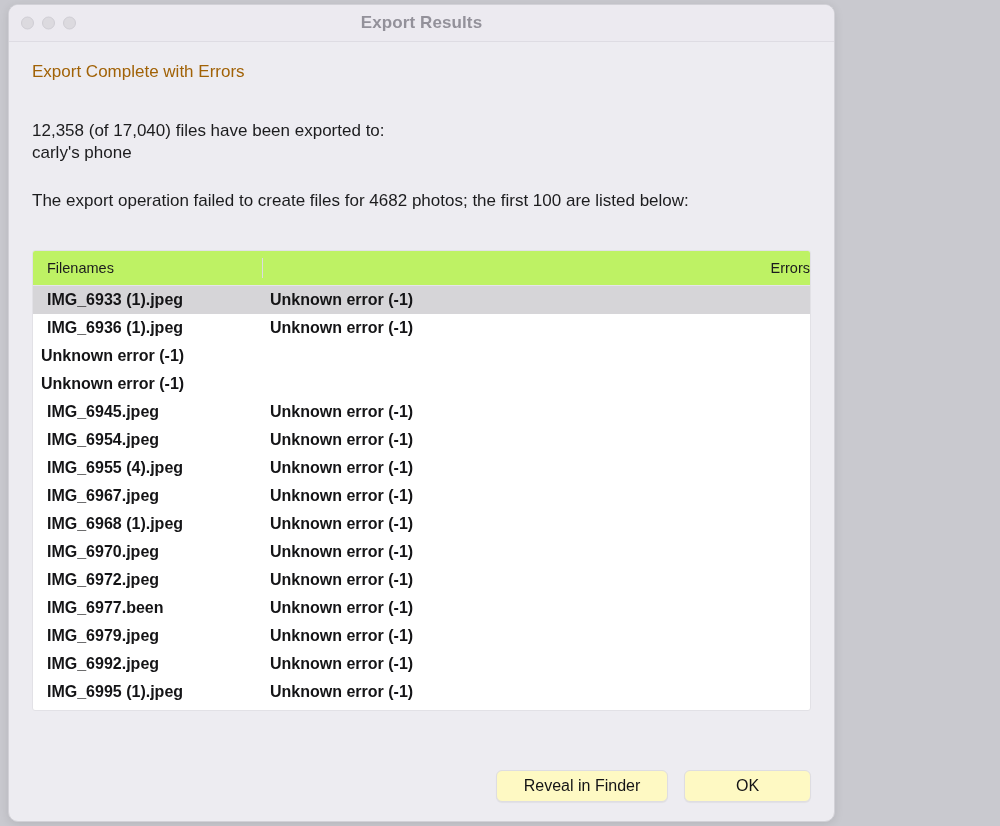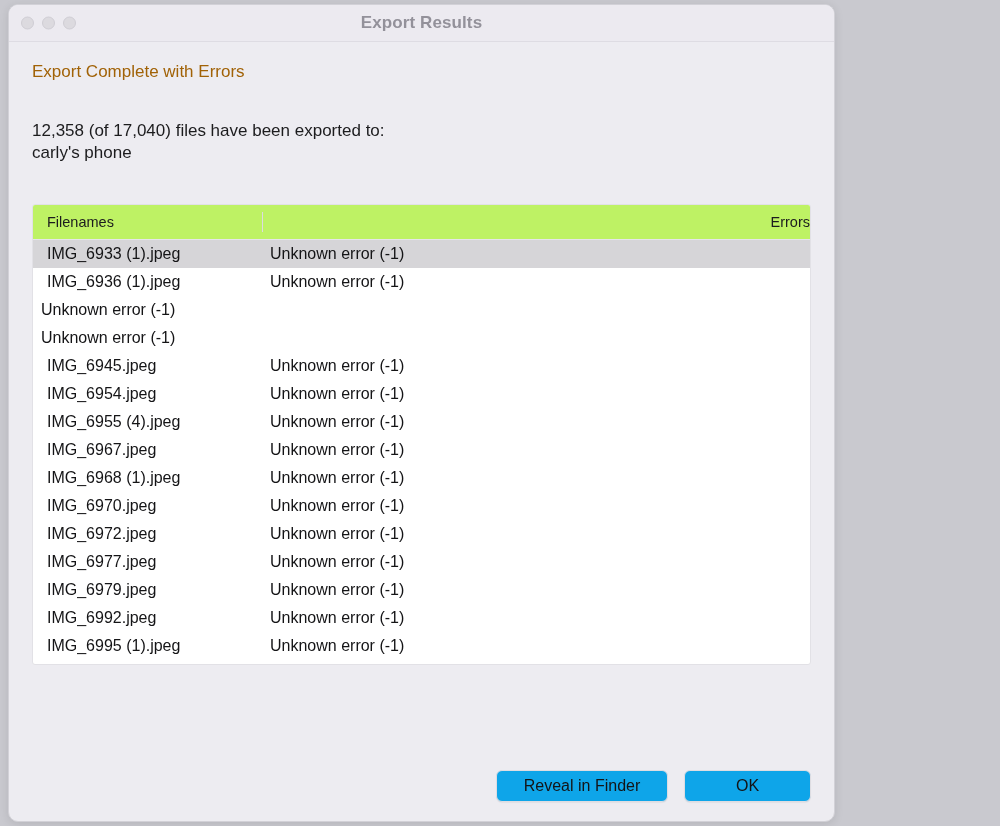"The export operation failed to" div { html: none -> <div>The export operation failed to create files for 4682 photos; the first 100 are listed below:</div> }
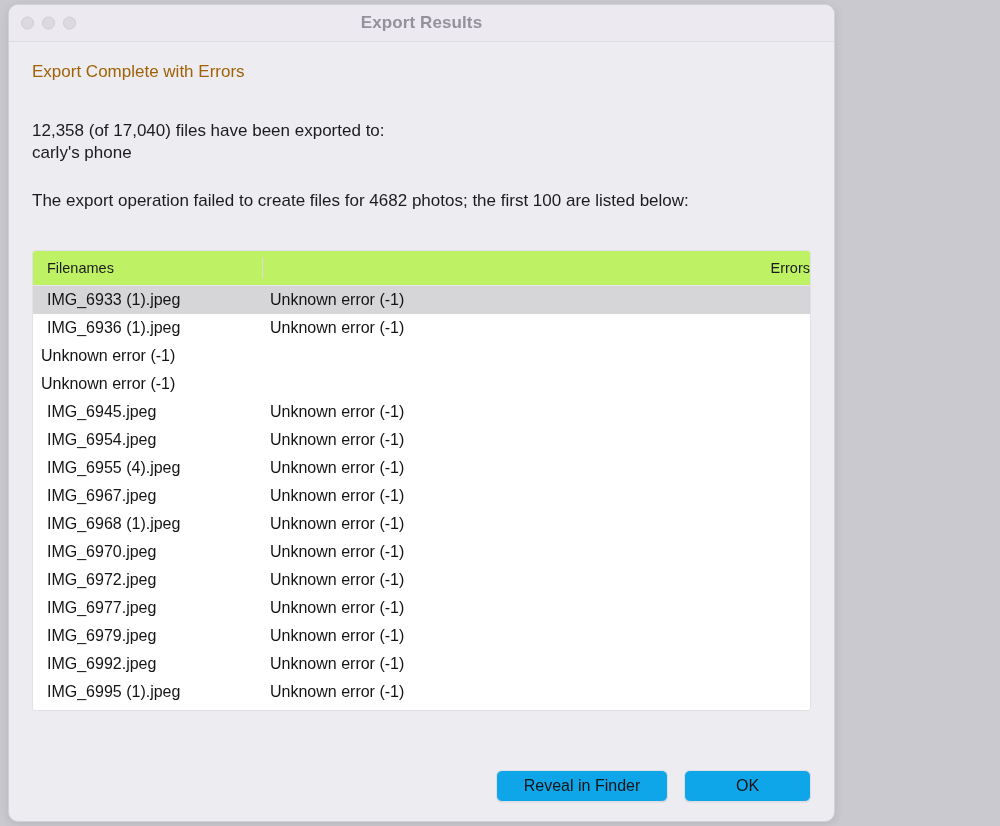"IMG_6933 (1).jpeg" #table-rows { font-weight: none -> bold }
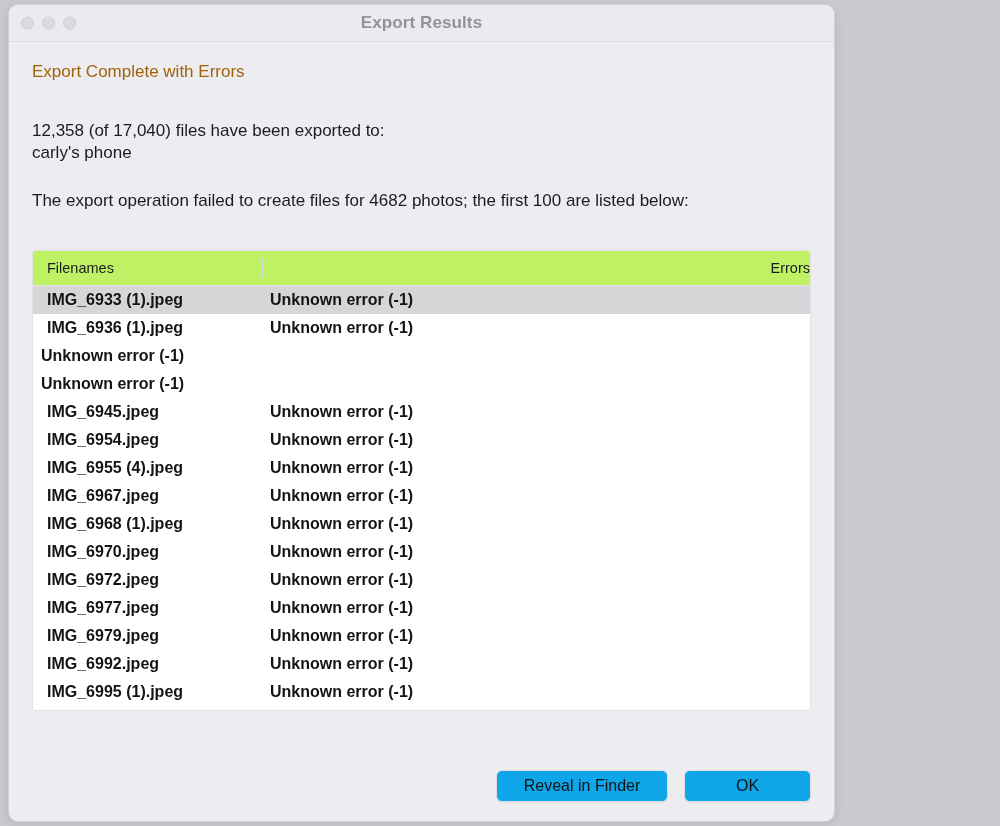"IMG_6977.jpeg" div.cell { text: 6977.jpeg -> 6977.been }
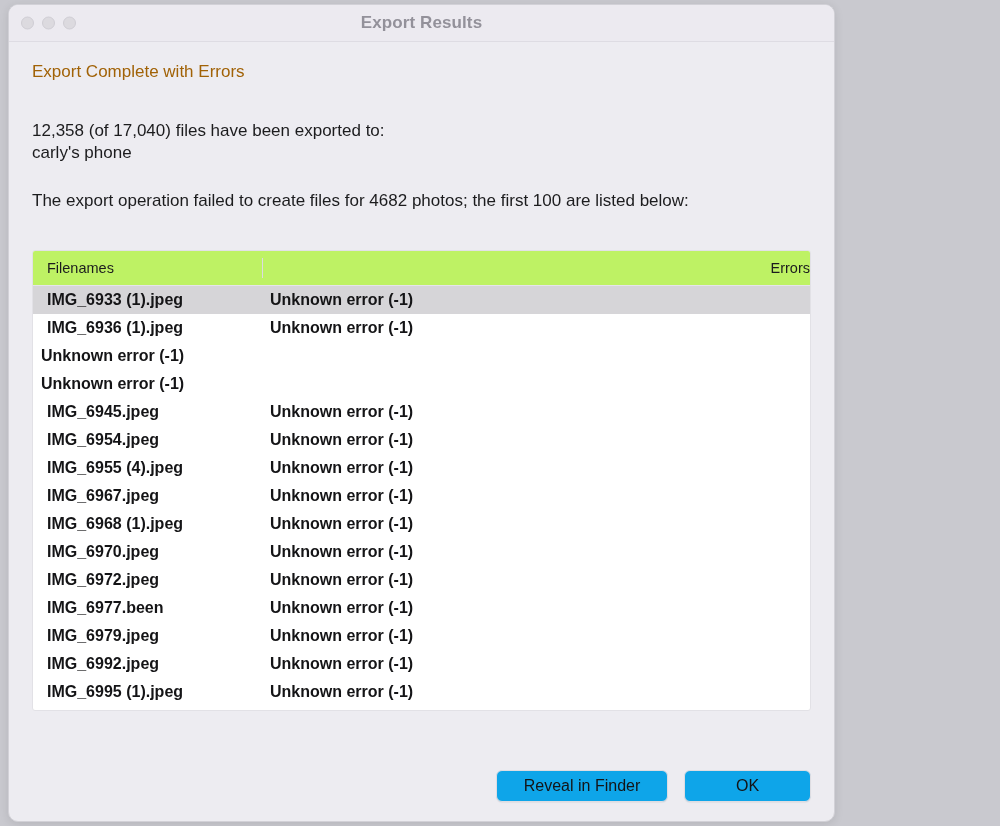"Reveal in Finder" .btn { background: #0ea5e9 -> #fef9c3 }
